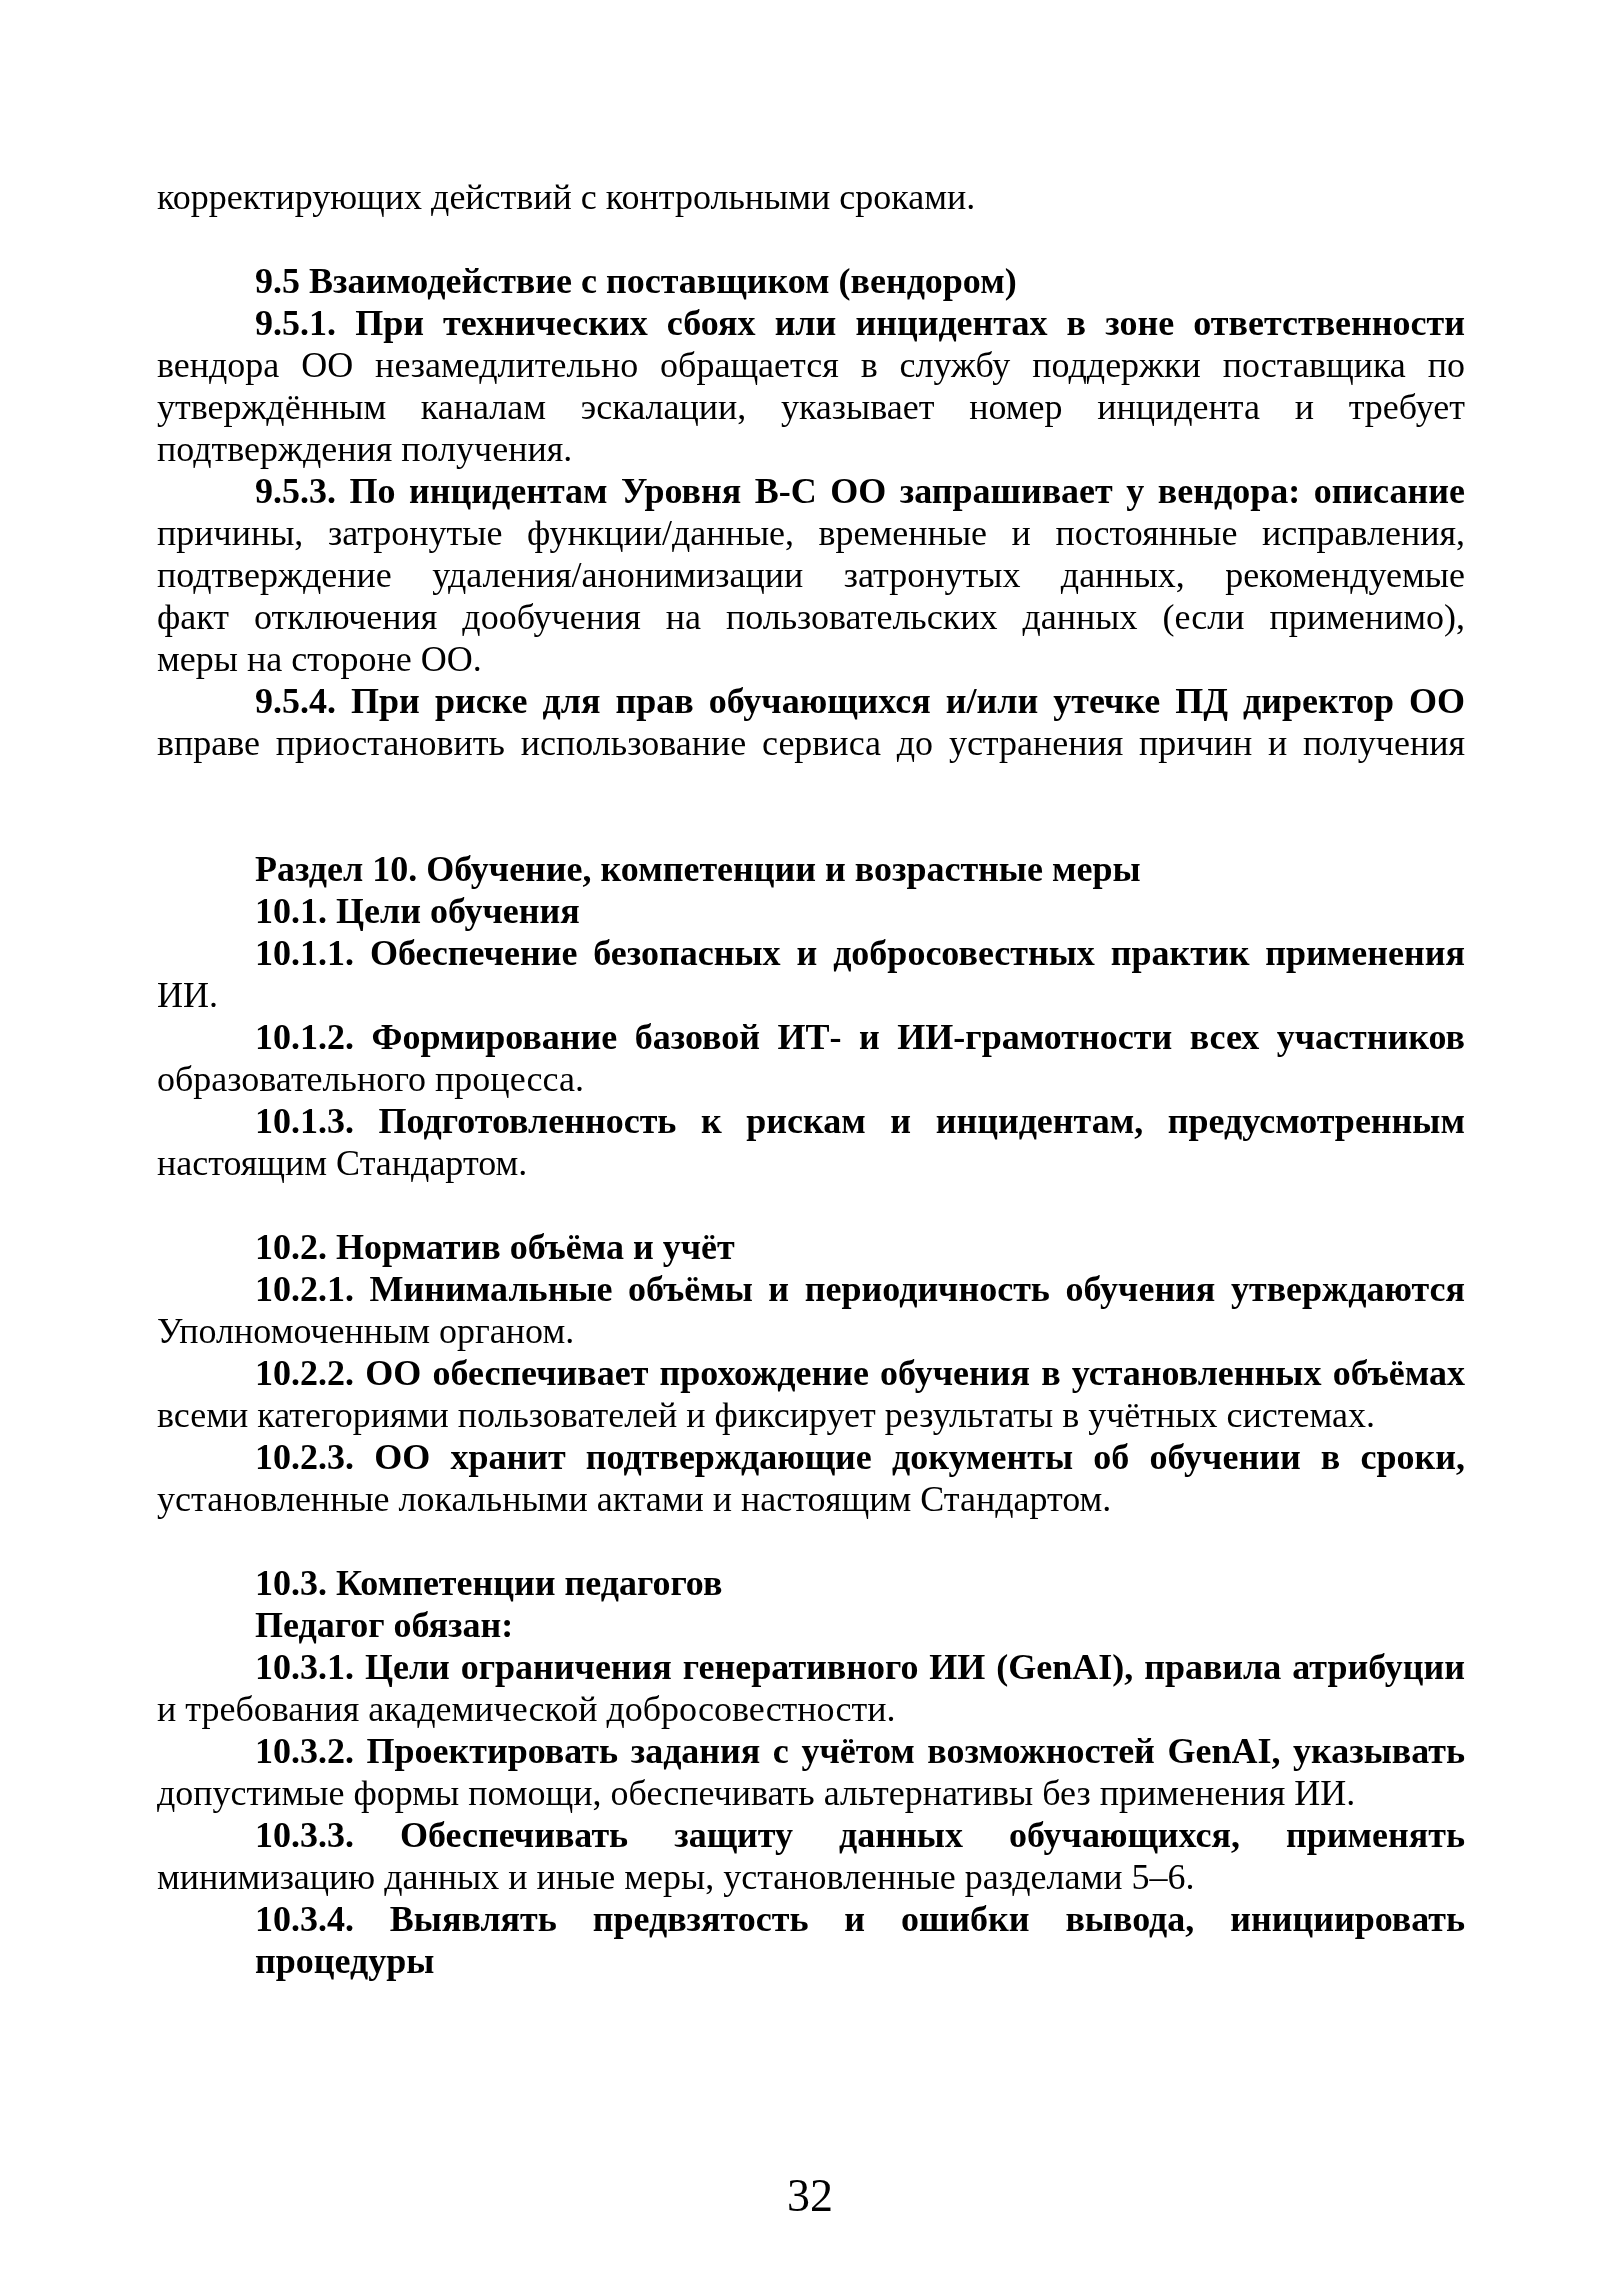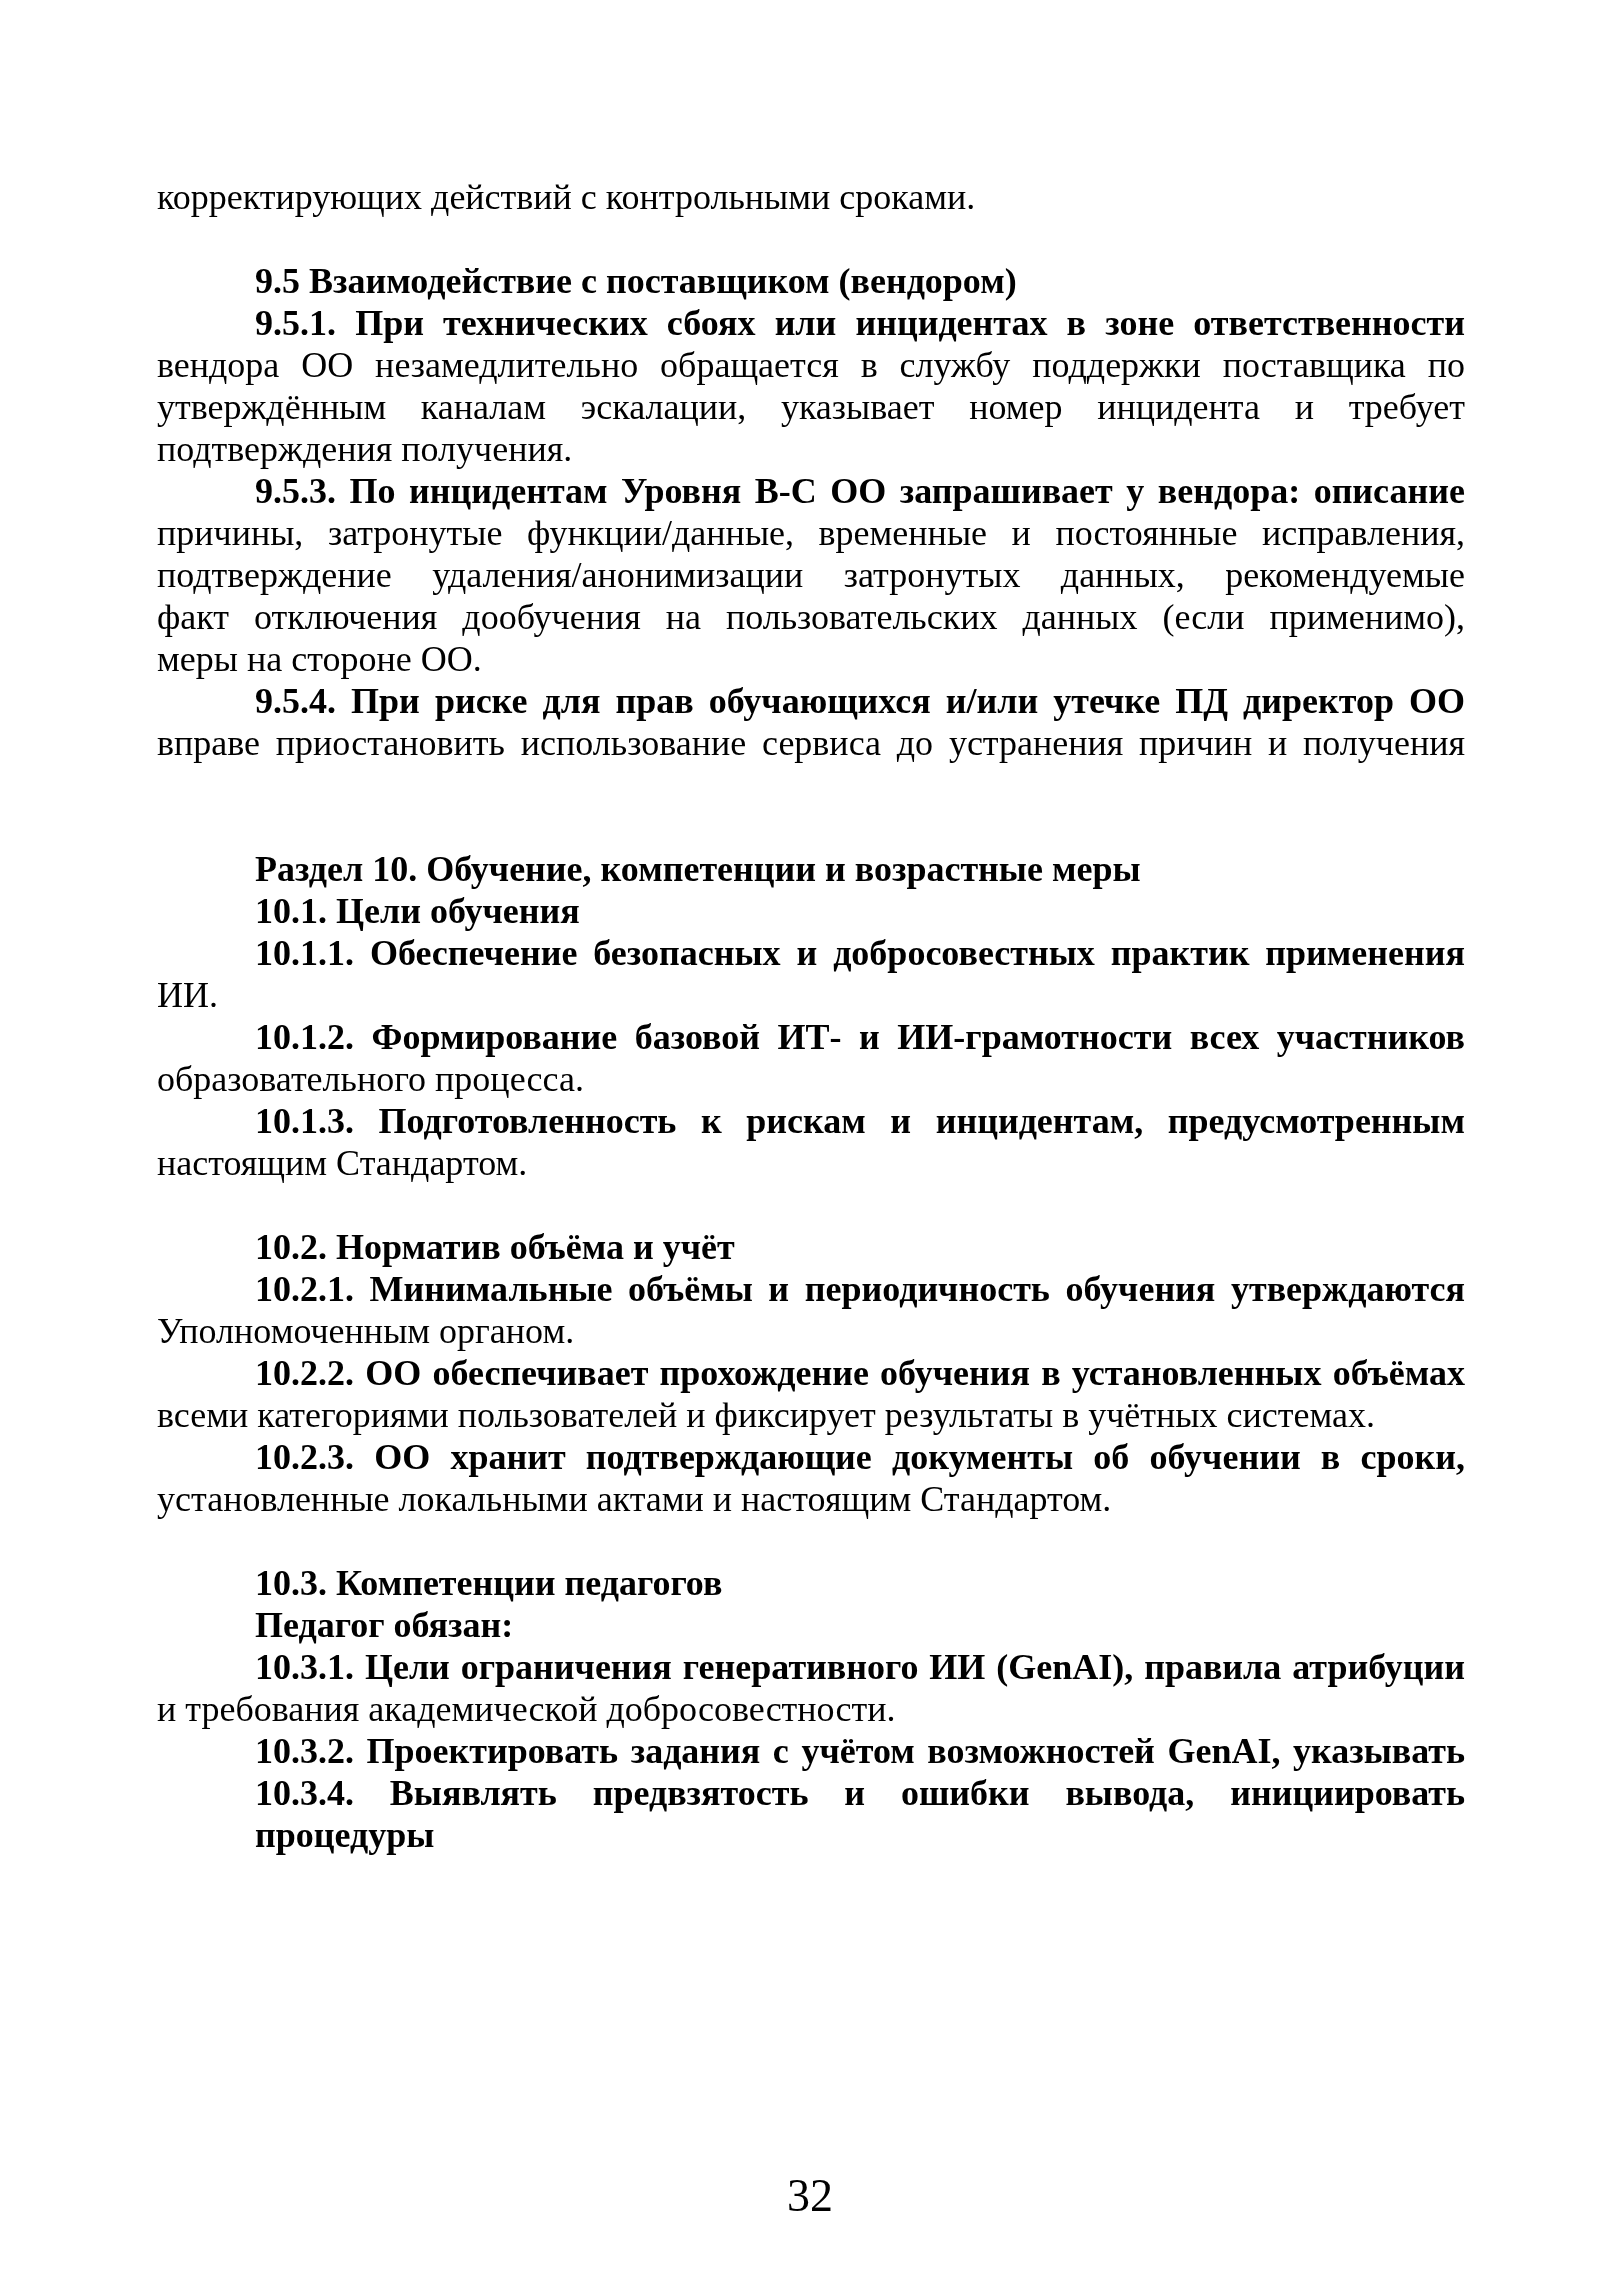"допустимые формы помощи, обеспечивать" div.line { html: none -> <div>допустимые формы помощи, обеспечивать альтернативы без применения ИИ.</div> }
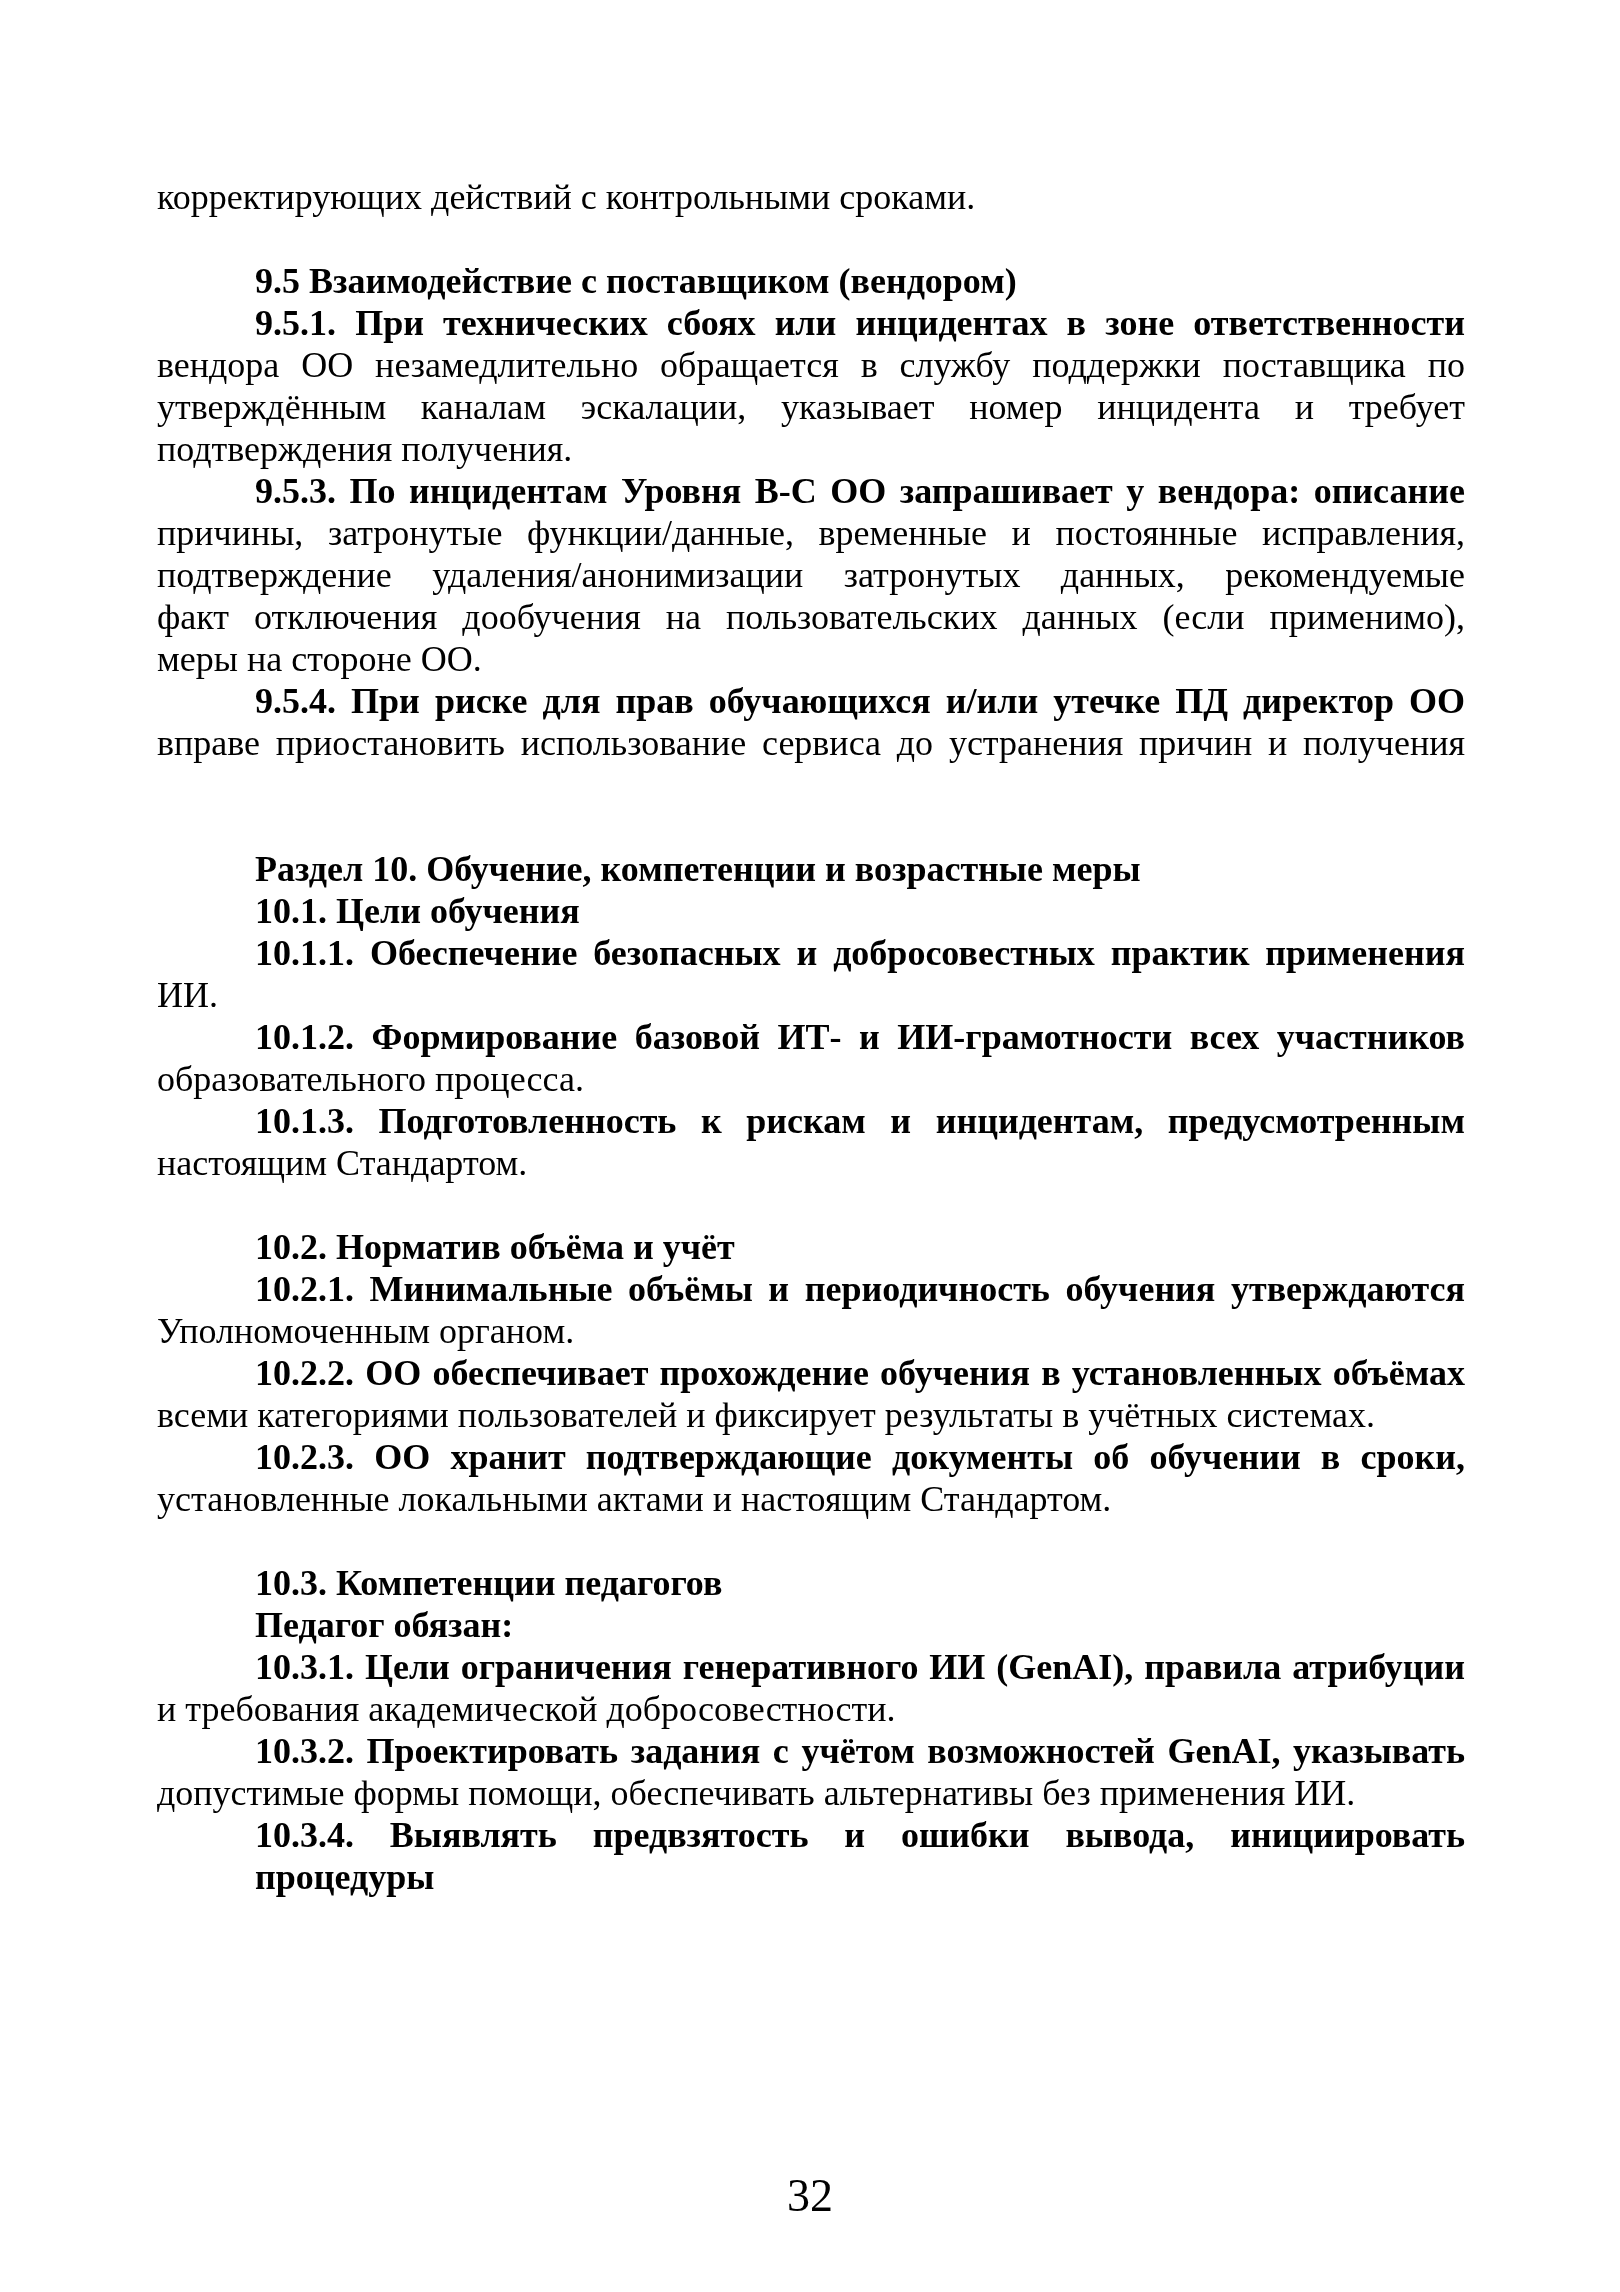"10.3.3. Обеспечивать защиту данных" div { html: none -> <div> <div>10.3.3. Обеспечивать защиту данных обучающихся, применять</div> <div>минимизацию данных и иные меры, установленные разделами 5–6.</div> </div> }
